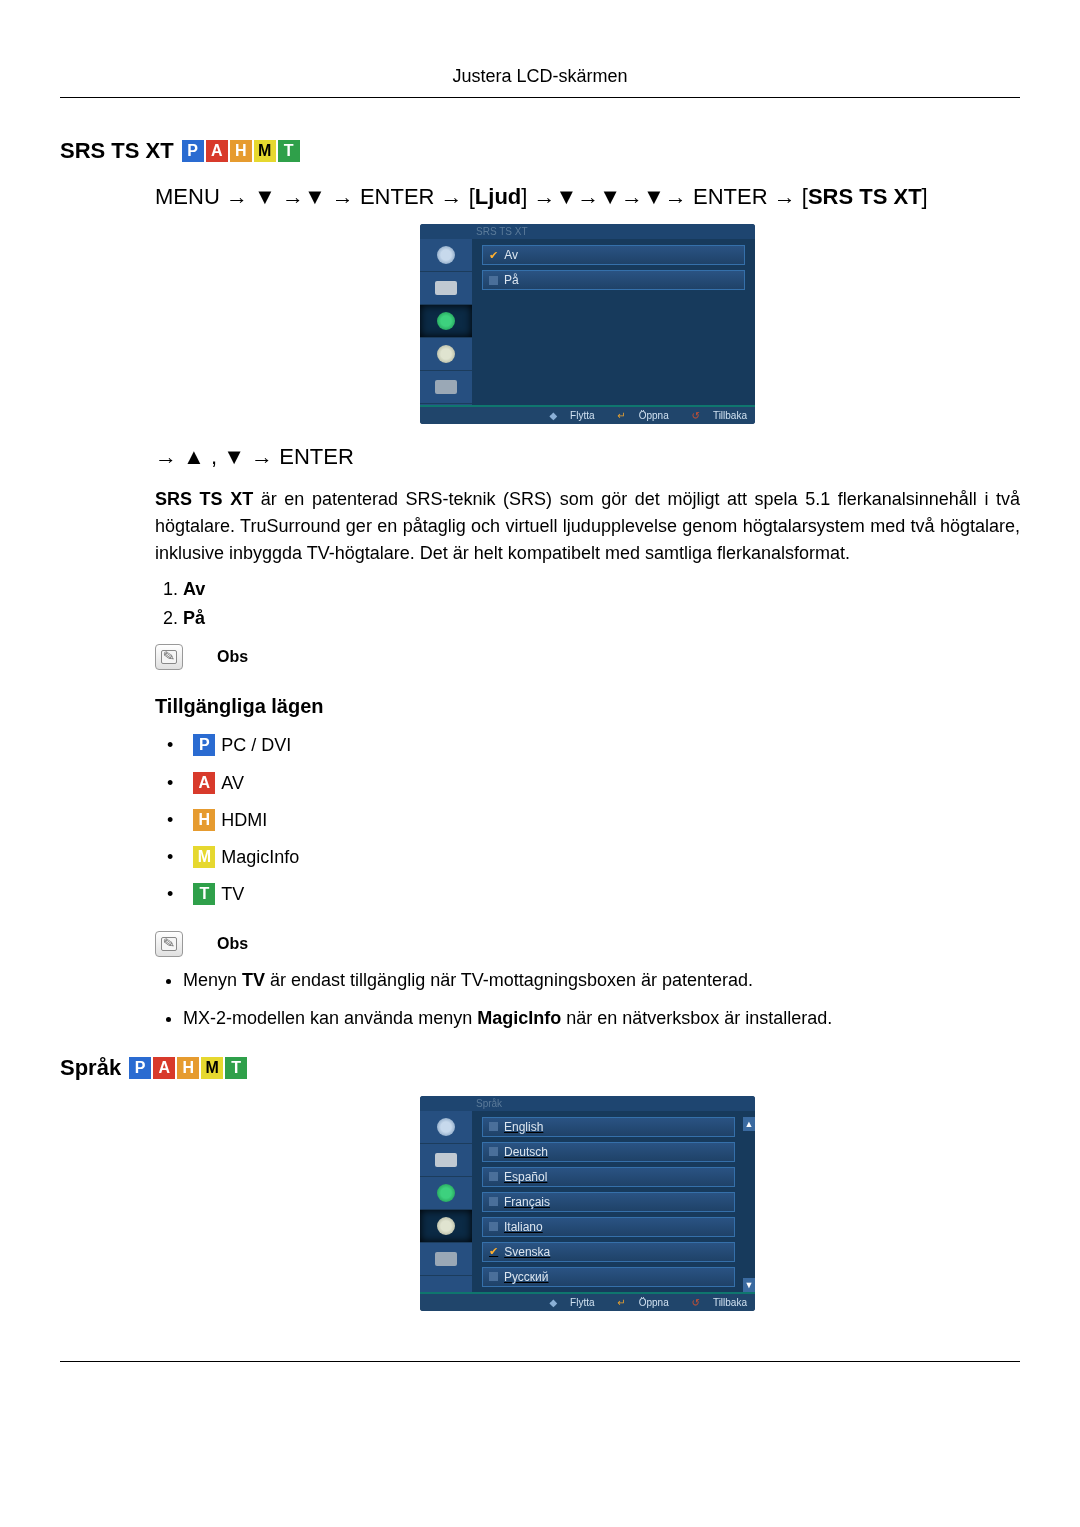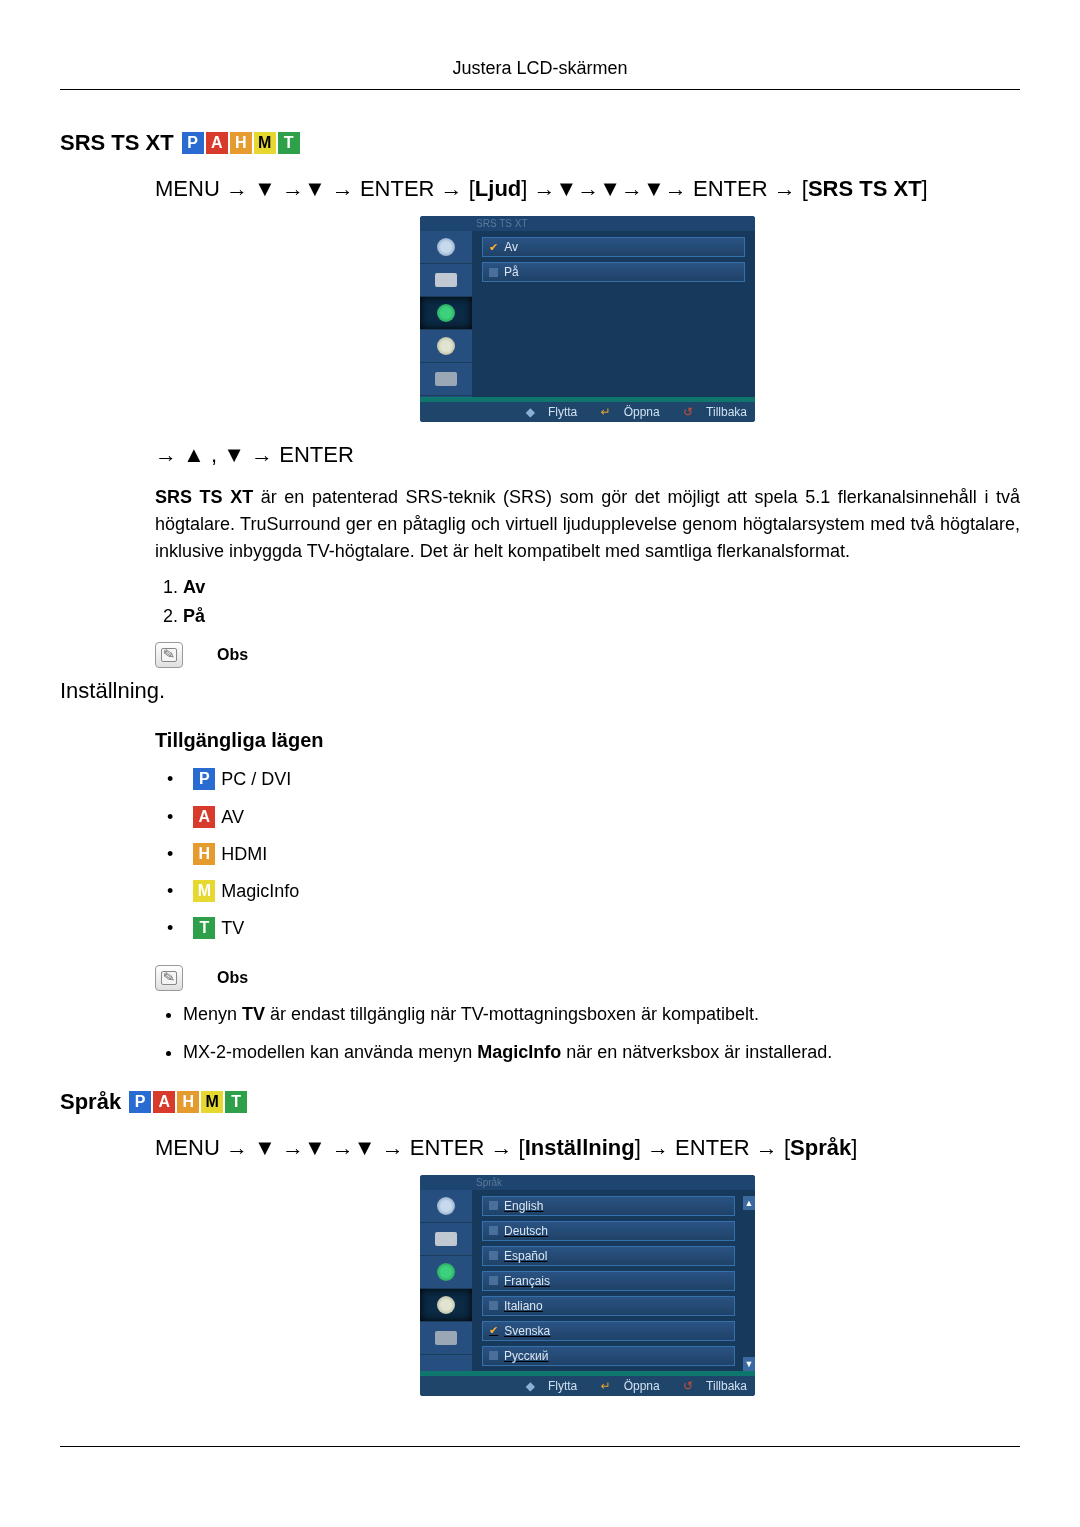"Justera LCD-skärmen" .page { margin: 8px auto -> 16px auto }
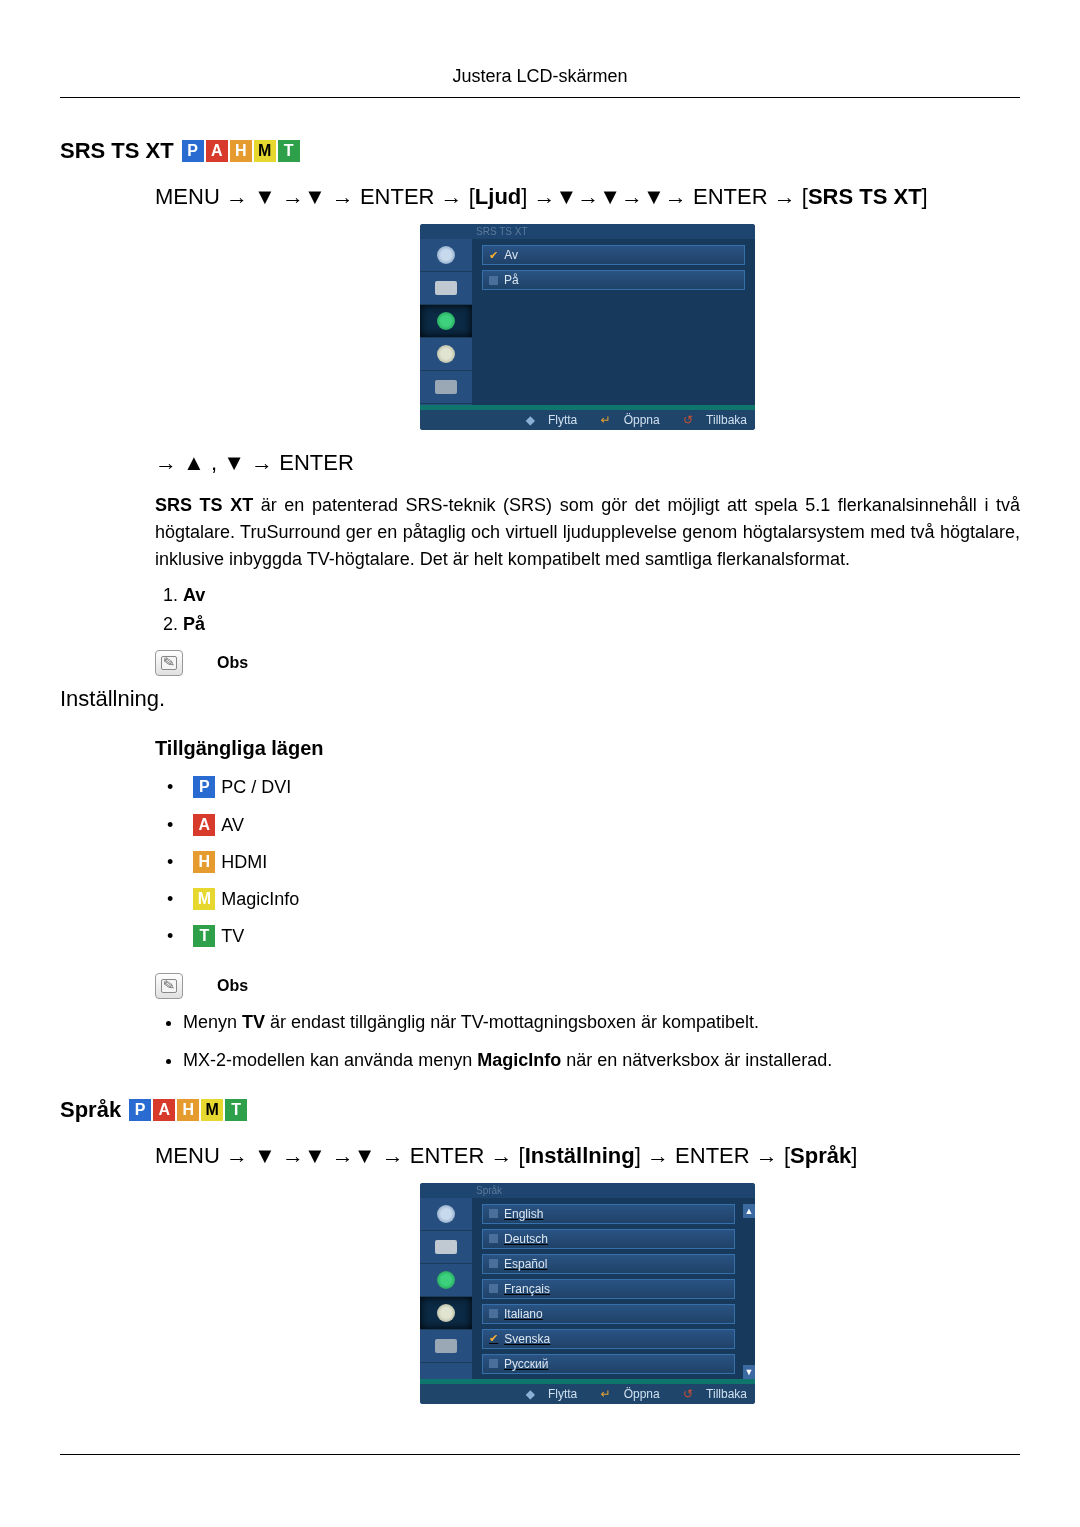"◆ Flytta ↵ Öppna ↺" .osd-footer { border-top: 5px solid #0f766e -> 2px solid #0f766e; font-size: 12px -> 10px }
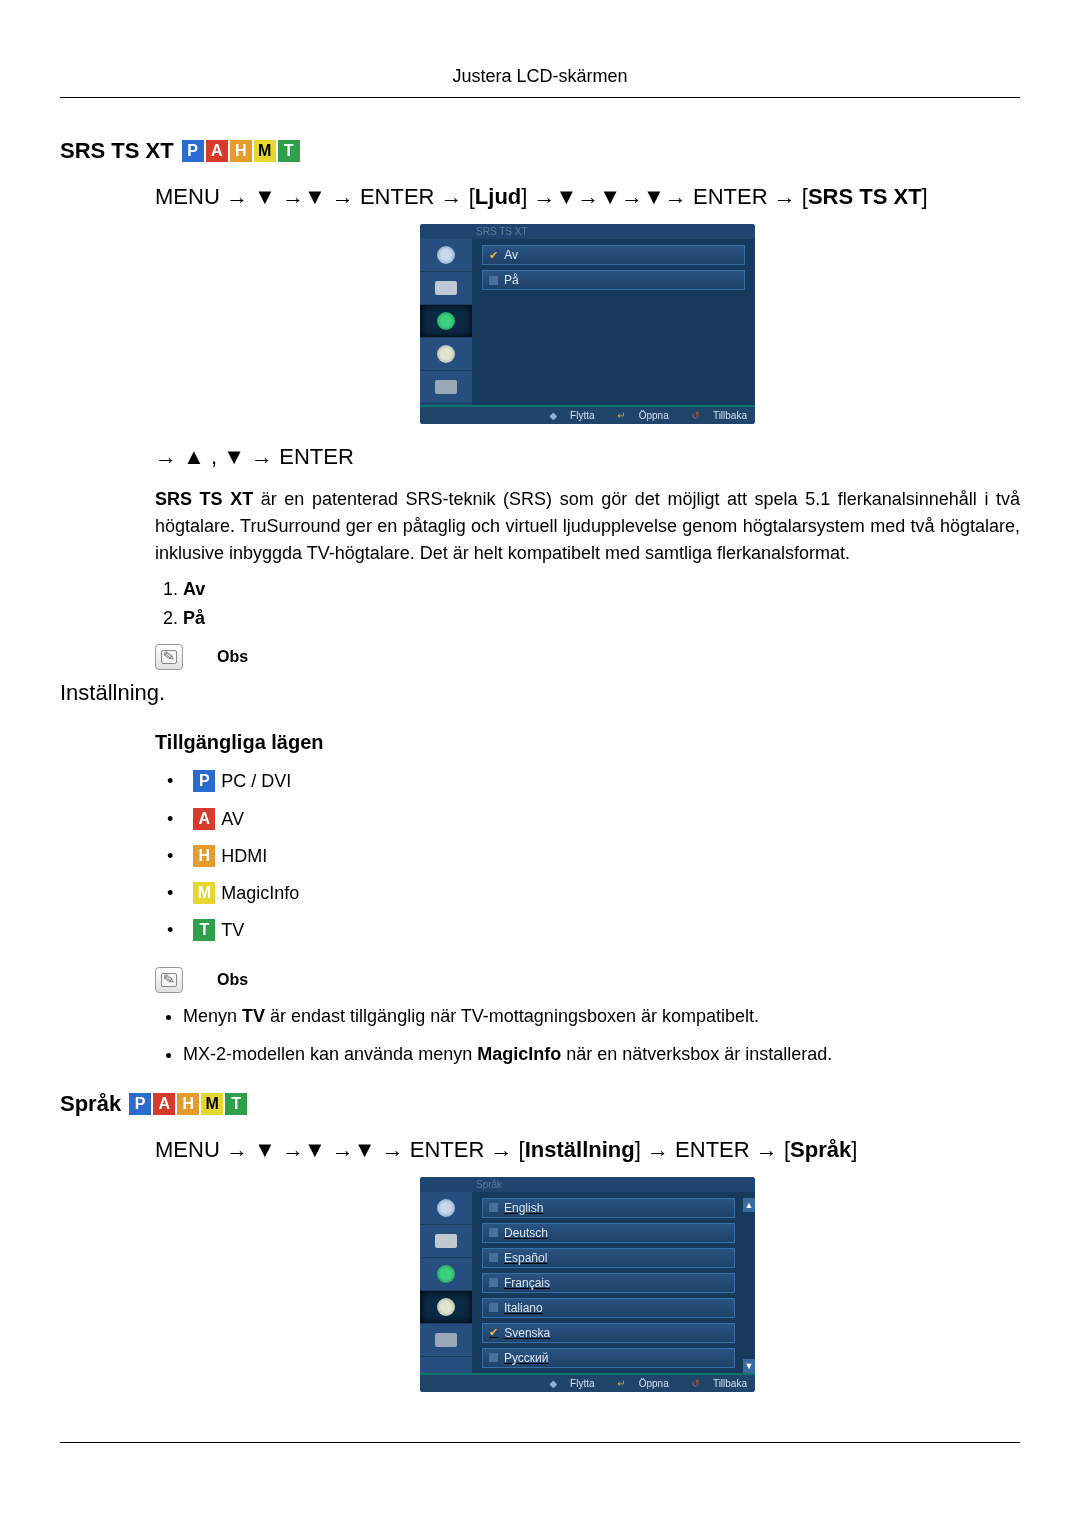"Inställning." div.section-title { html: <div>Inställning.</div> -> none }
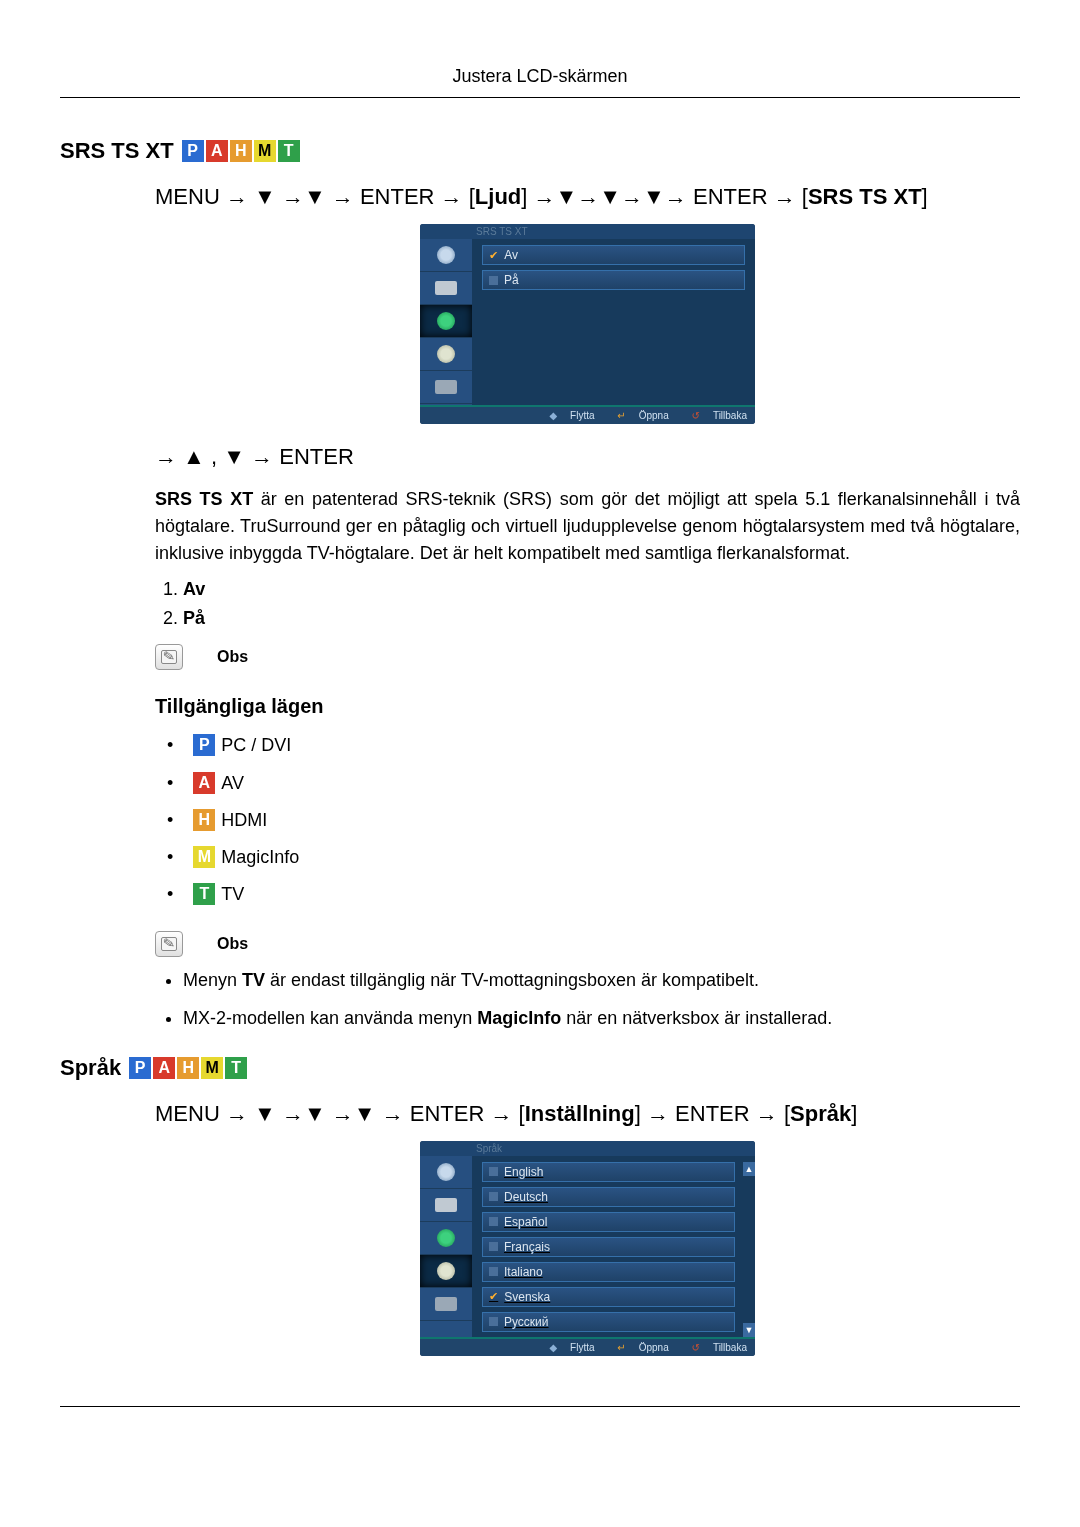"är endast tillgänglig när" span { text: kompatibelt -> patenterad }
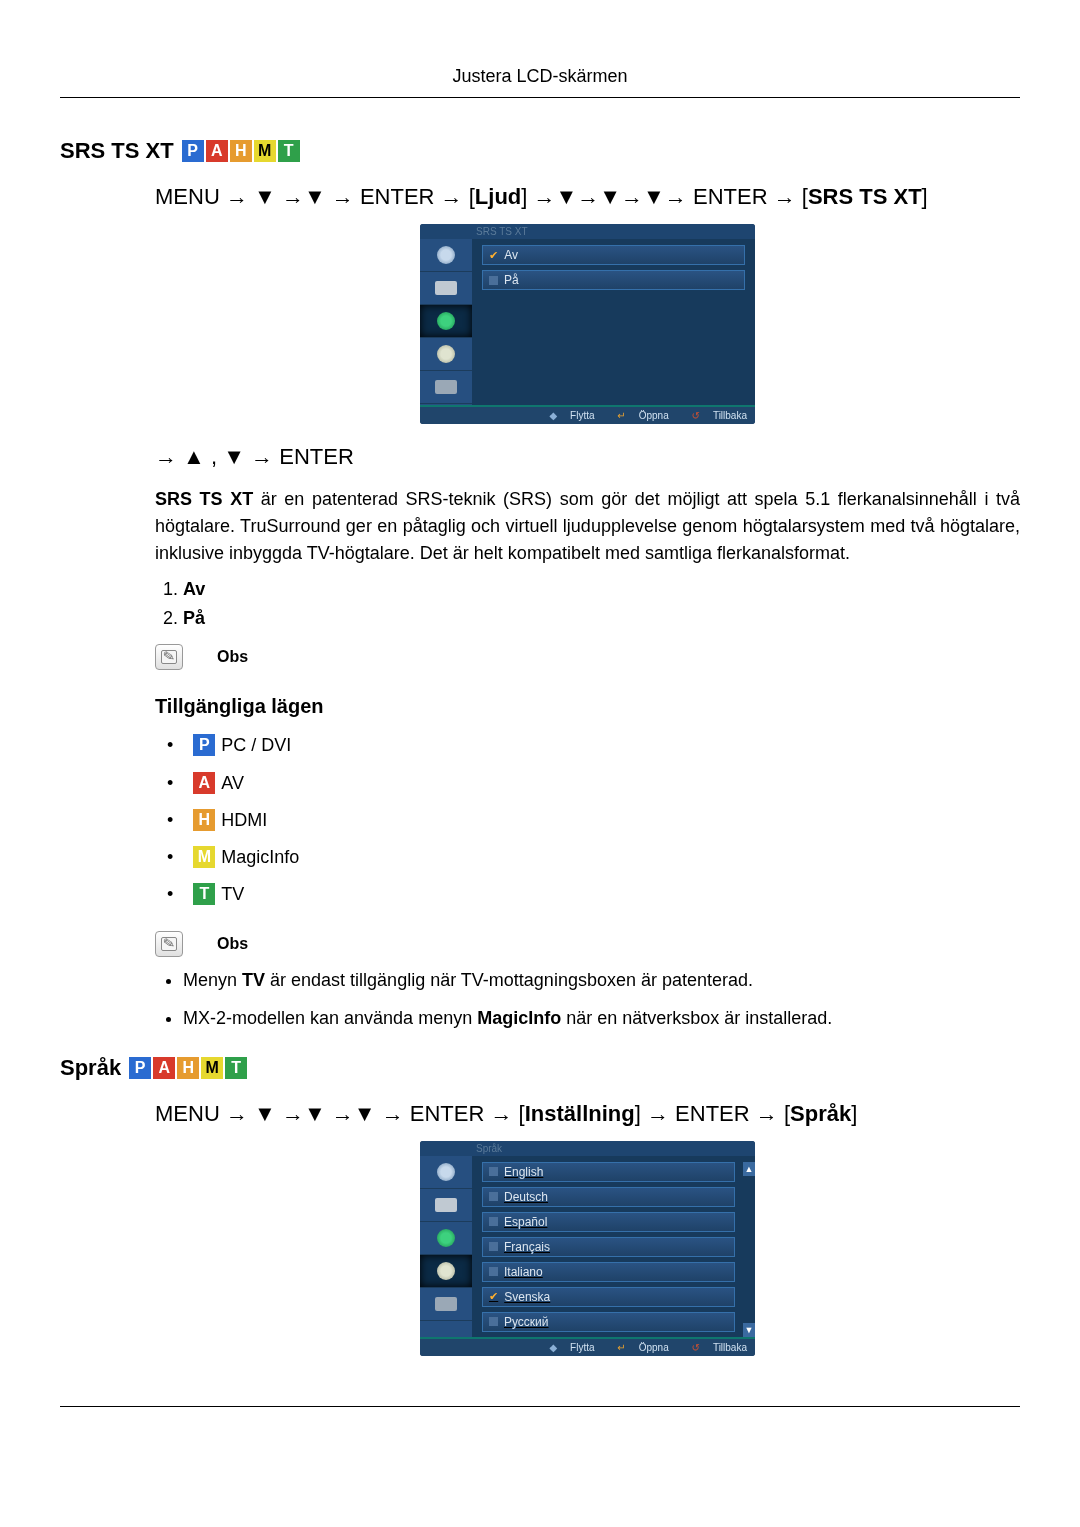"MENU → ▼ →▼ →▼" div.menu-path { html: <div> <span>MENU</span> <span>→ ▼ →▼ →▼ →</span> <span>ENTER</span> <span>→</span> [<b>Inställning</b>] <span>→</span> <span>ENTER</span> <span>→</span> [<b>Språk</b>] </div> -> none }
